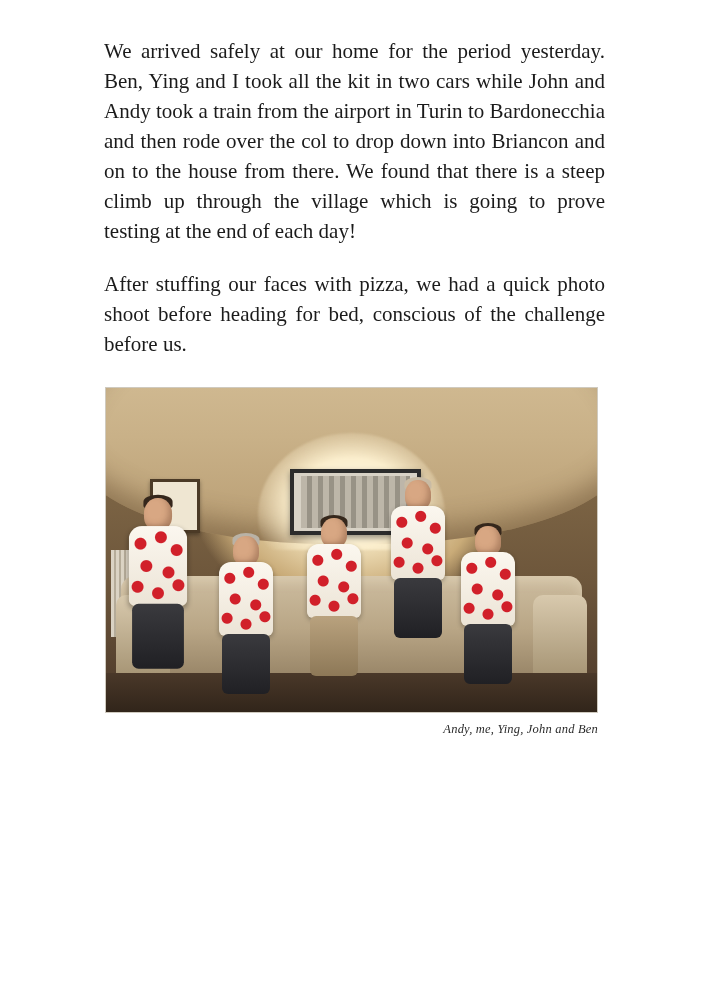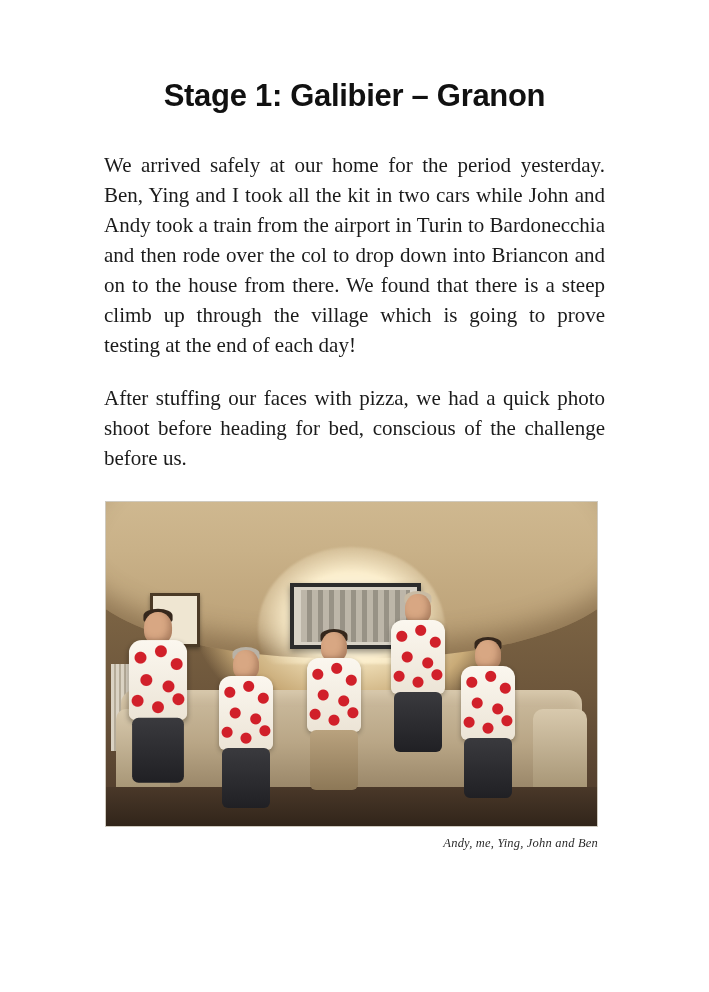"Stage 1: Galibier – Granon" h1.chapter-title { html: <h1>Stage 1: Galibier – Granon</h1> -> none }
